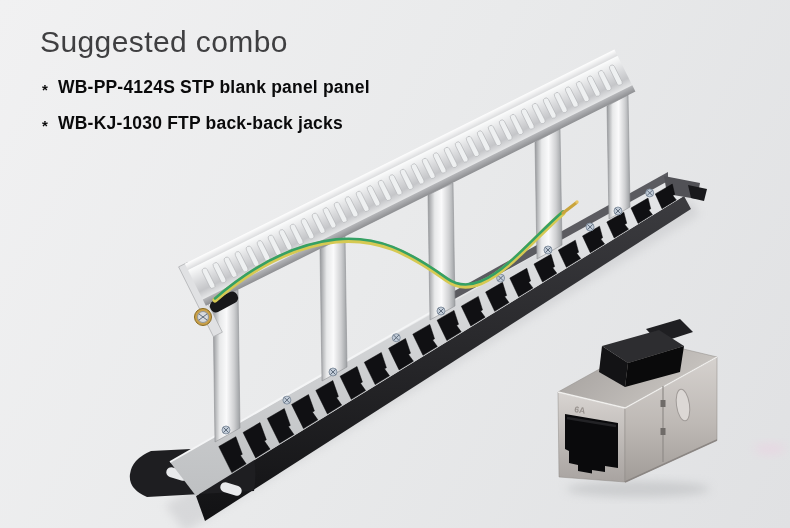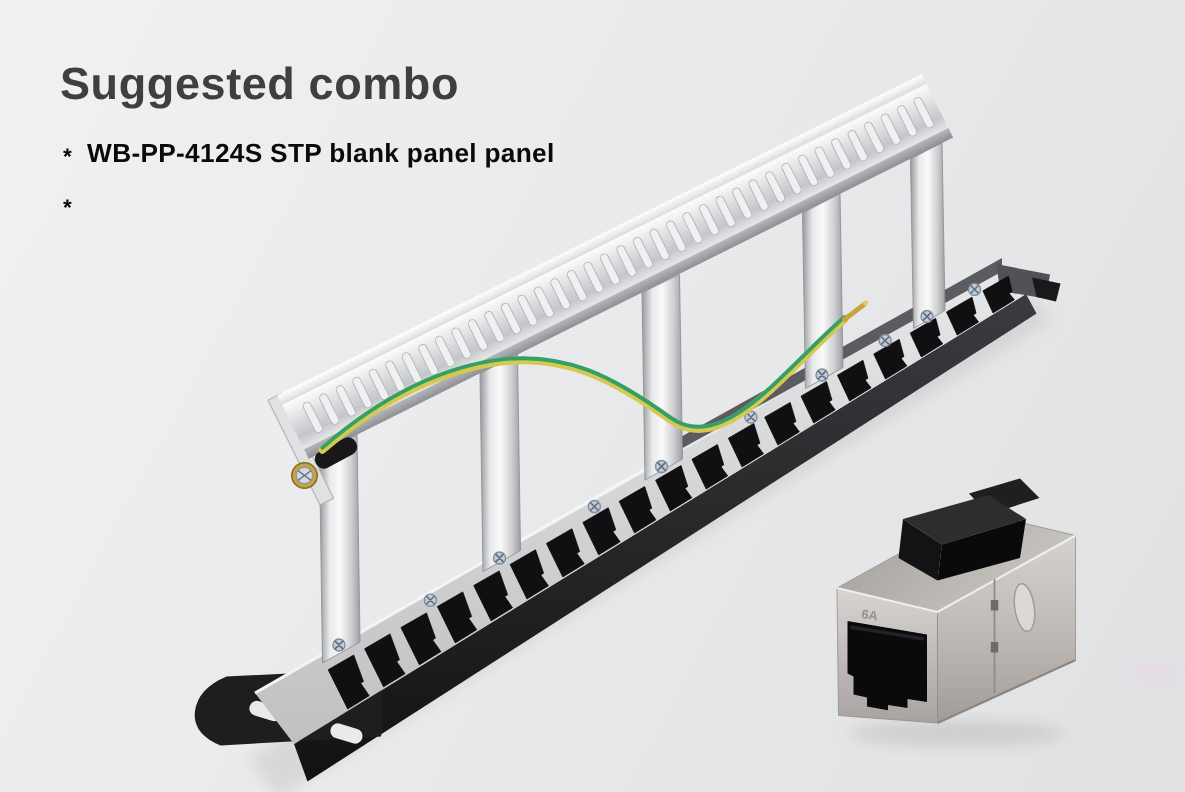"Suggested combo" .caption h1 { font-weight: 700 -> 400; margin: 16px 0 18px 0 -> 1px 0 18px 0 }
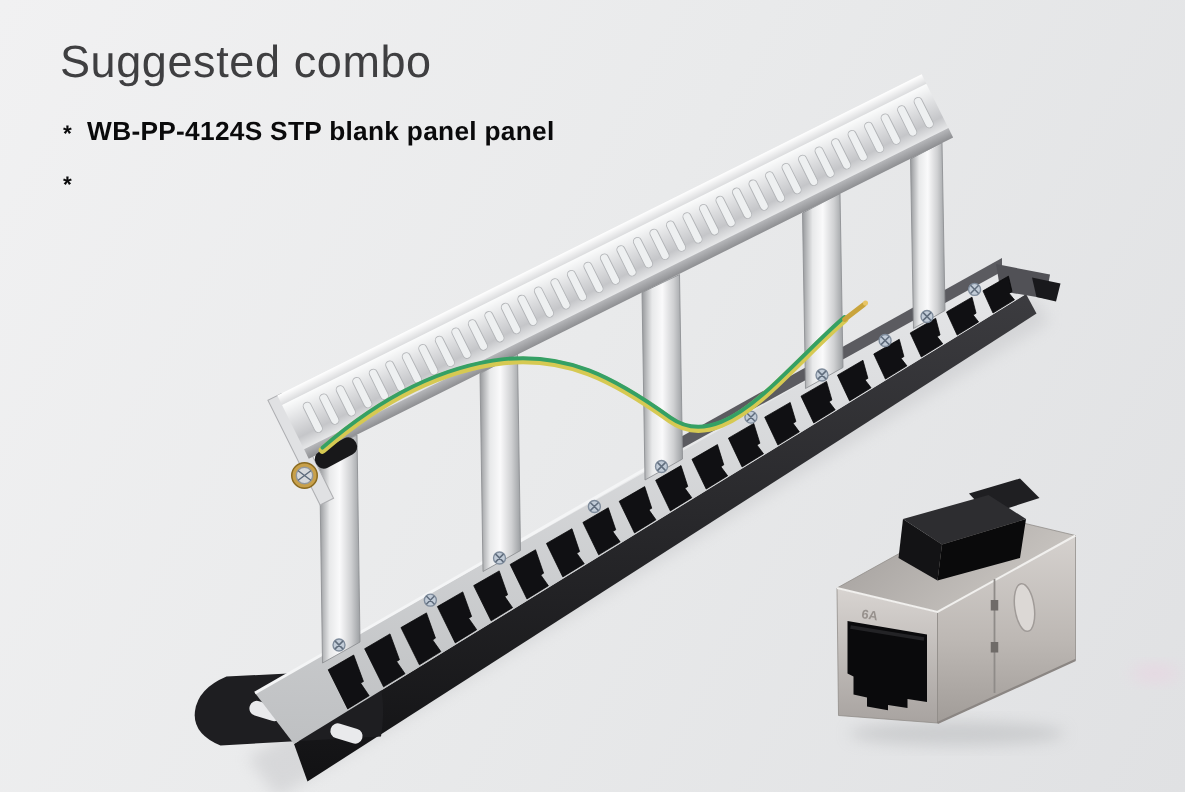"WB-KJ-1030 FTP back-back jacks" span.combo-text { html: none -> <span>WB-KJ-1030 FTP back-back jacks</span> }
